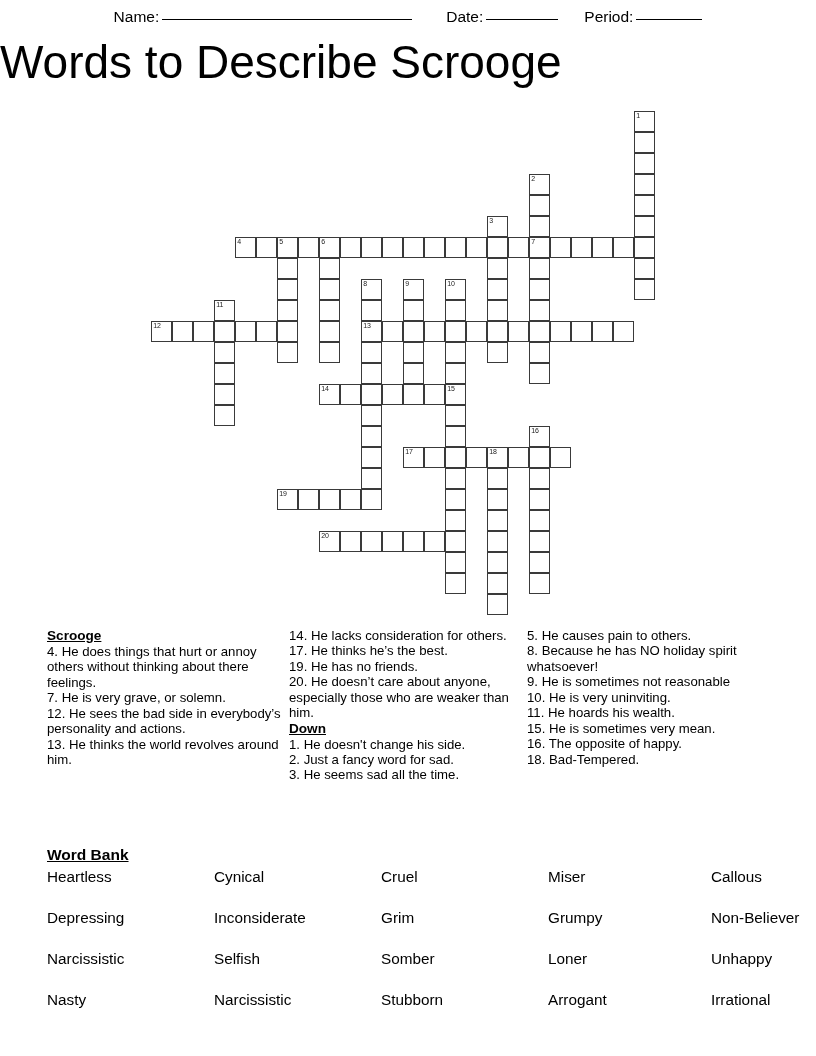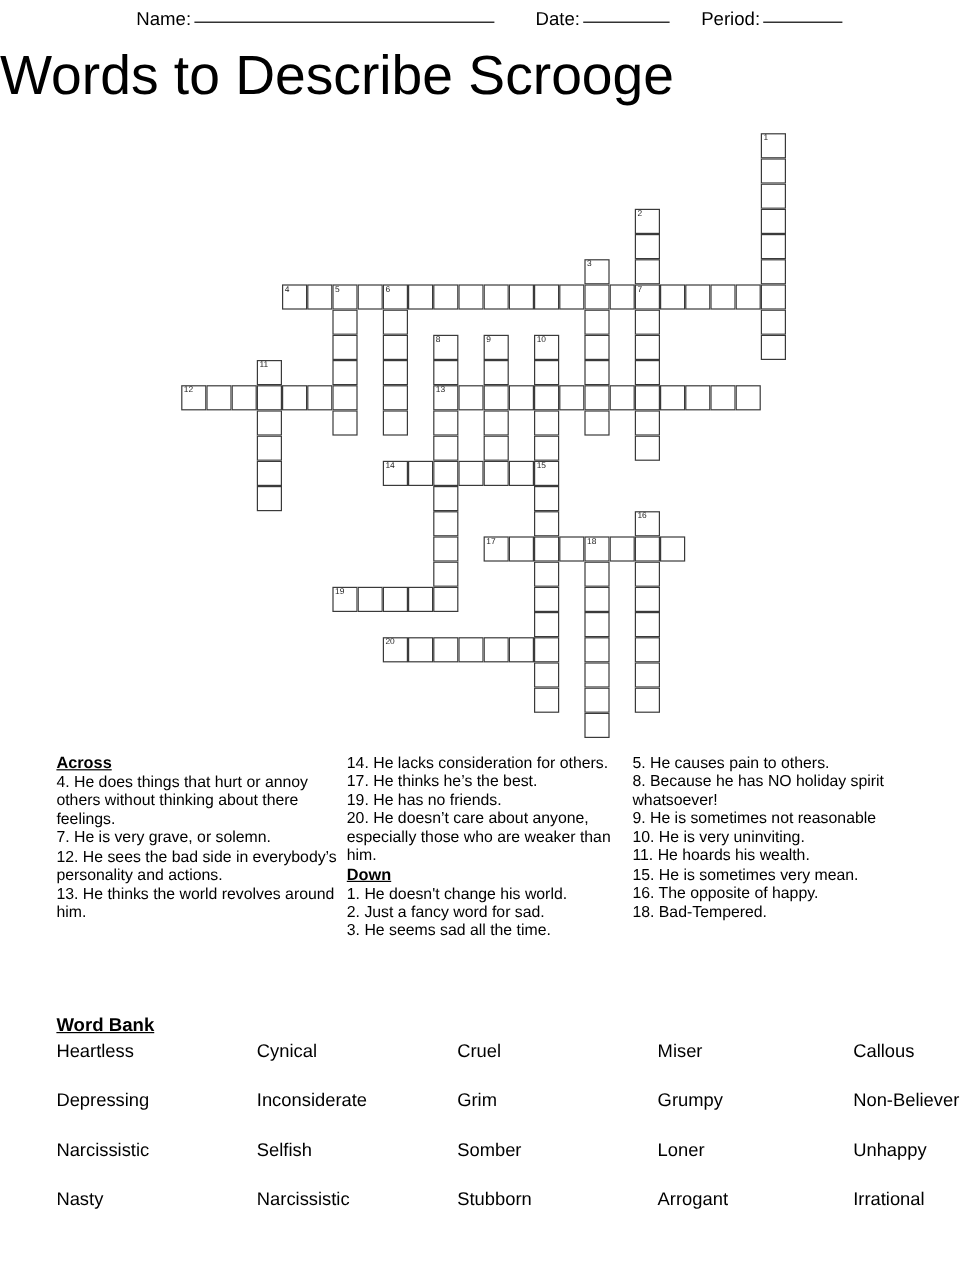"Across" span.clue-head { text: Across -> Scrooge }
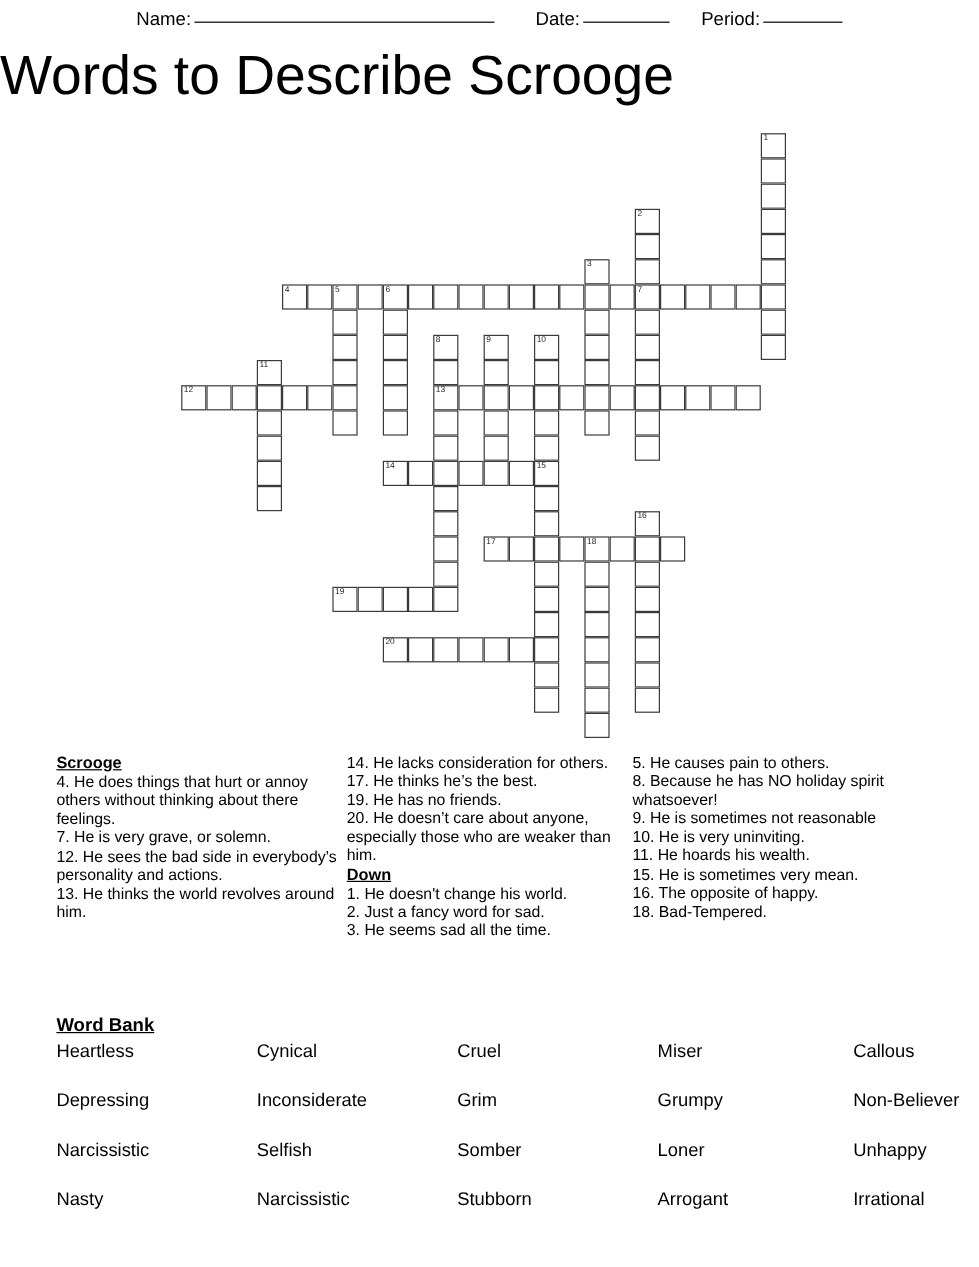"He doesn't change his world." span { text: world -> side }
